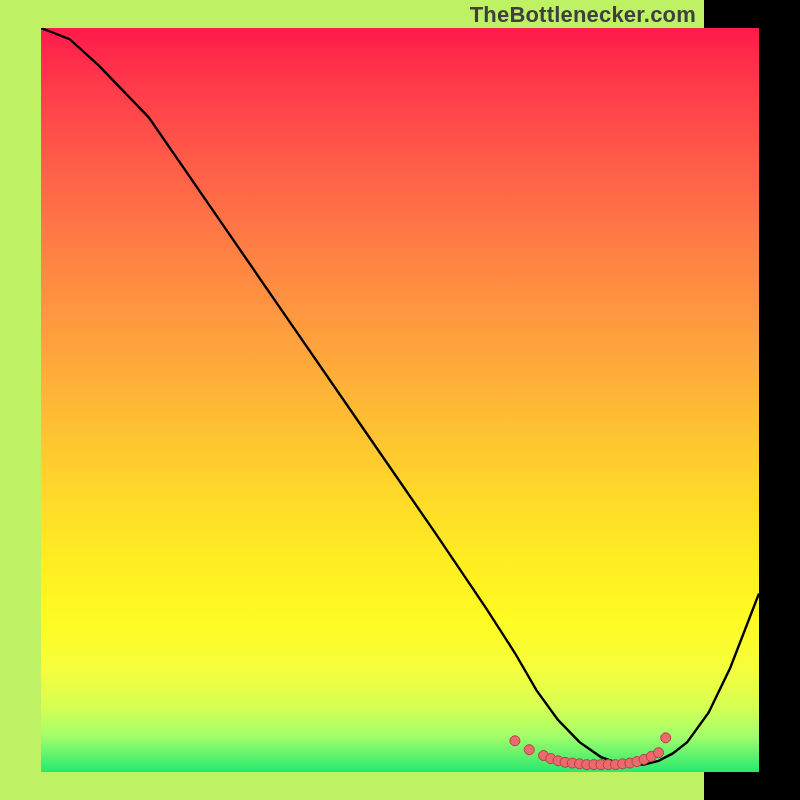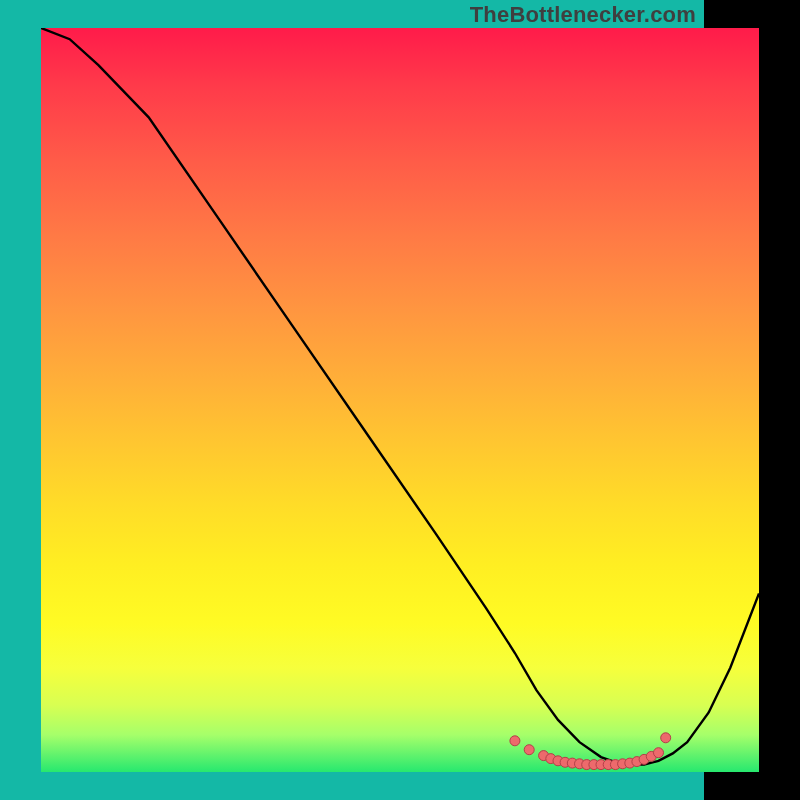"TheBottlenecker.com" .frame { background: #14b8a6 -> #bef264 }
